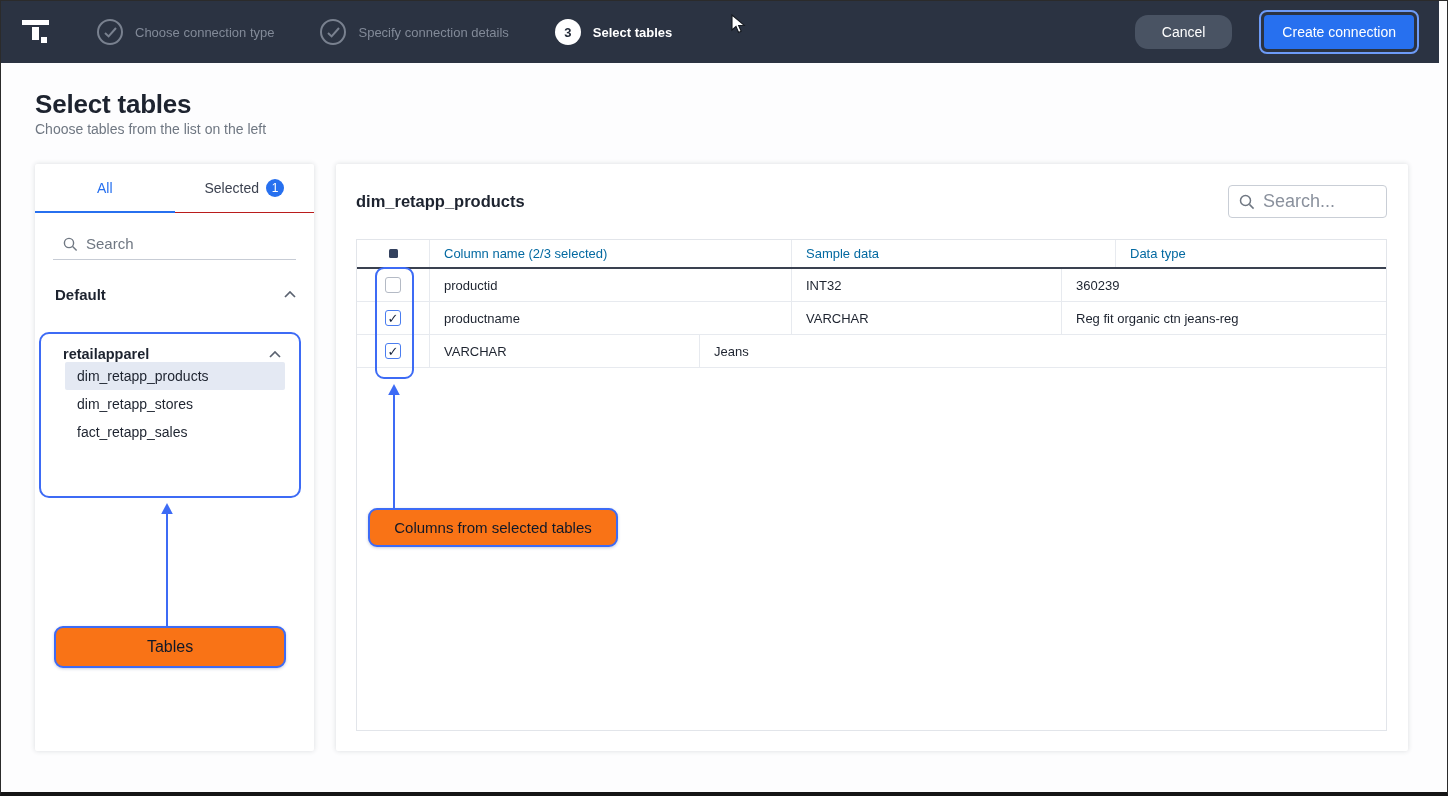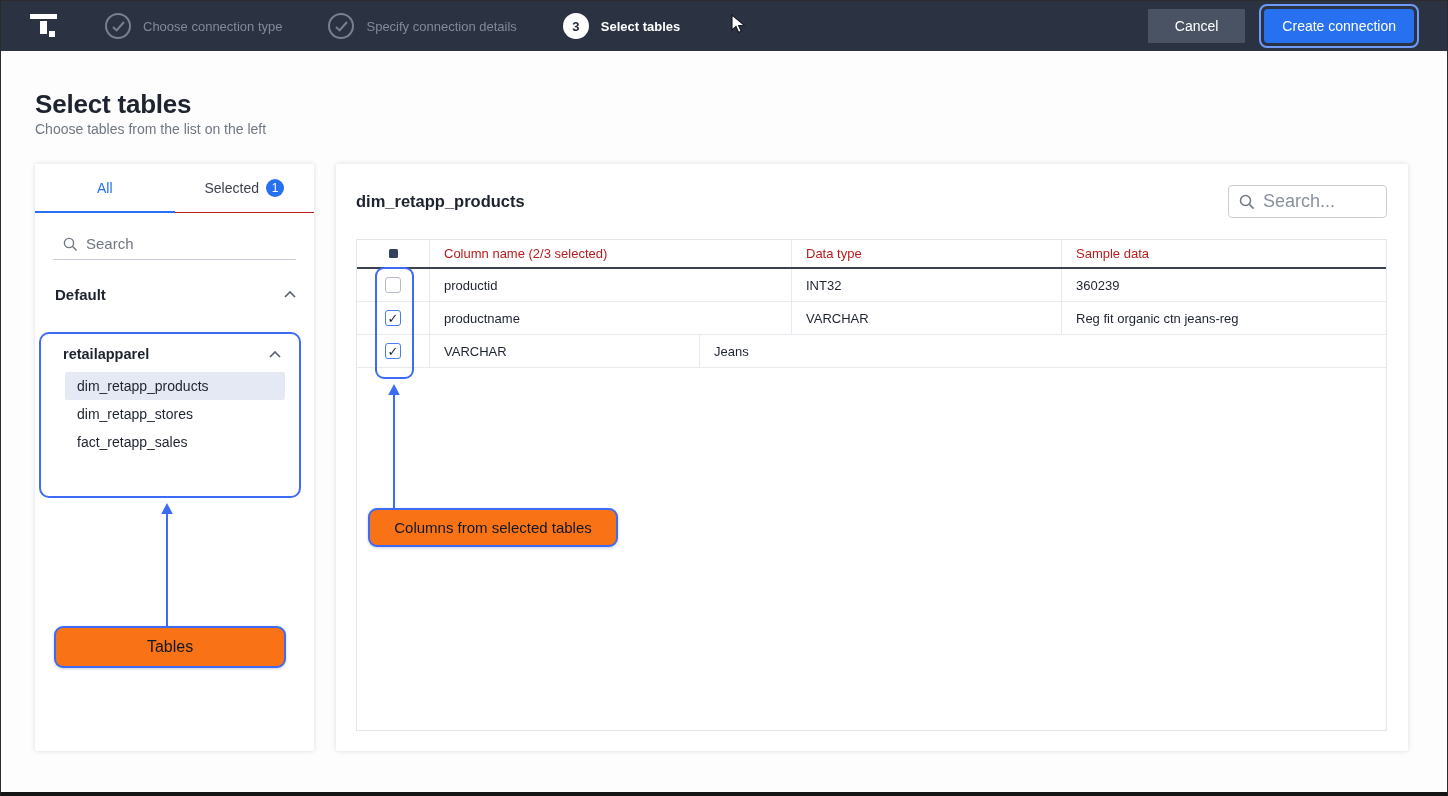"Choose connection type" .topbar { height: 50px -> 62px; padding: 0 28px -> 0 20px; right: 0 -> 8px }
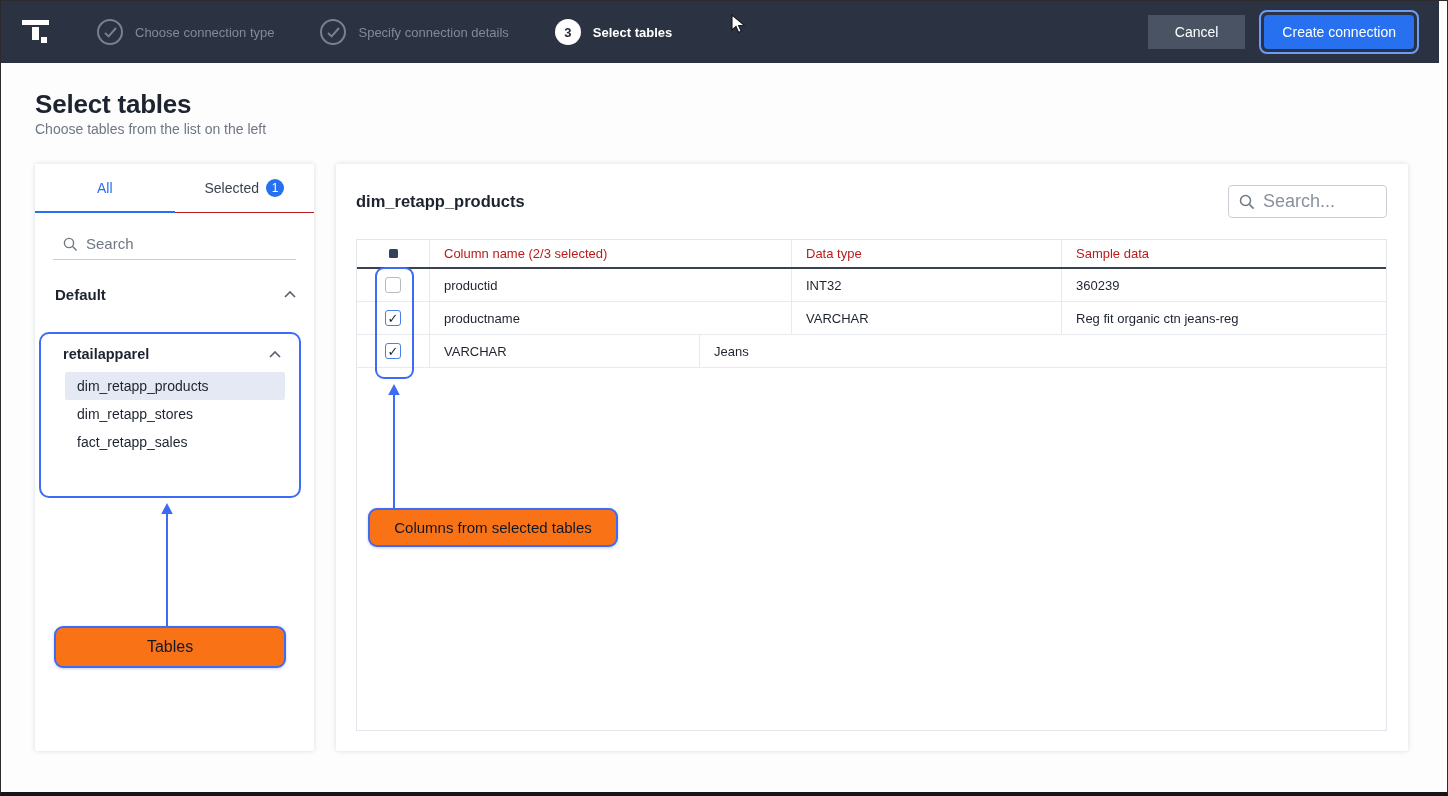"Cancel" .btn-cancel { border-radius: 0 -> 13px }
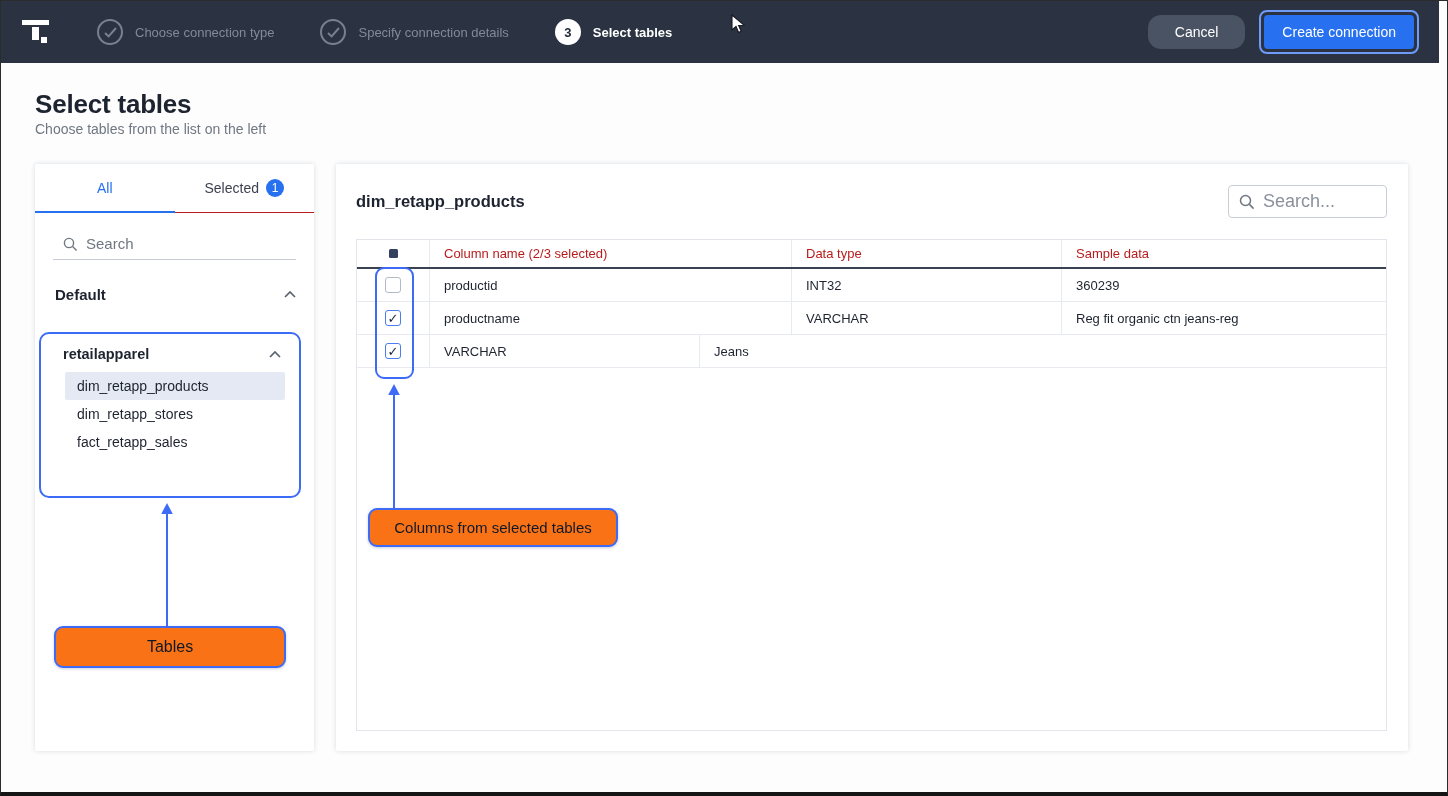"Create connection" .btn-create-ring { margin-left: none -> 13px }
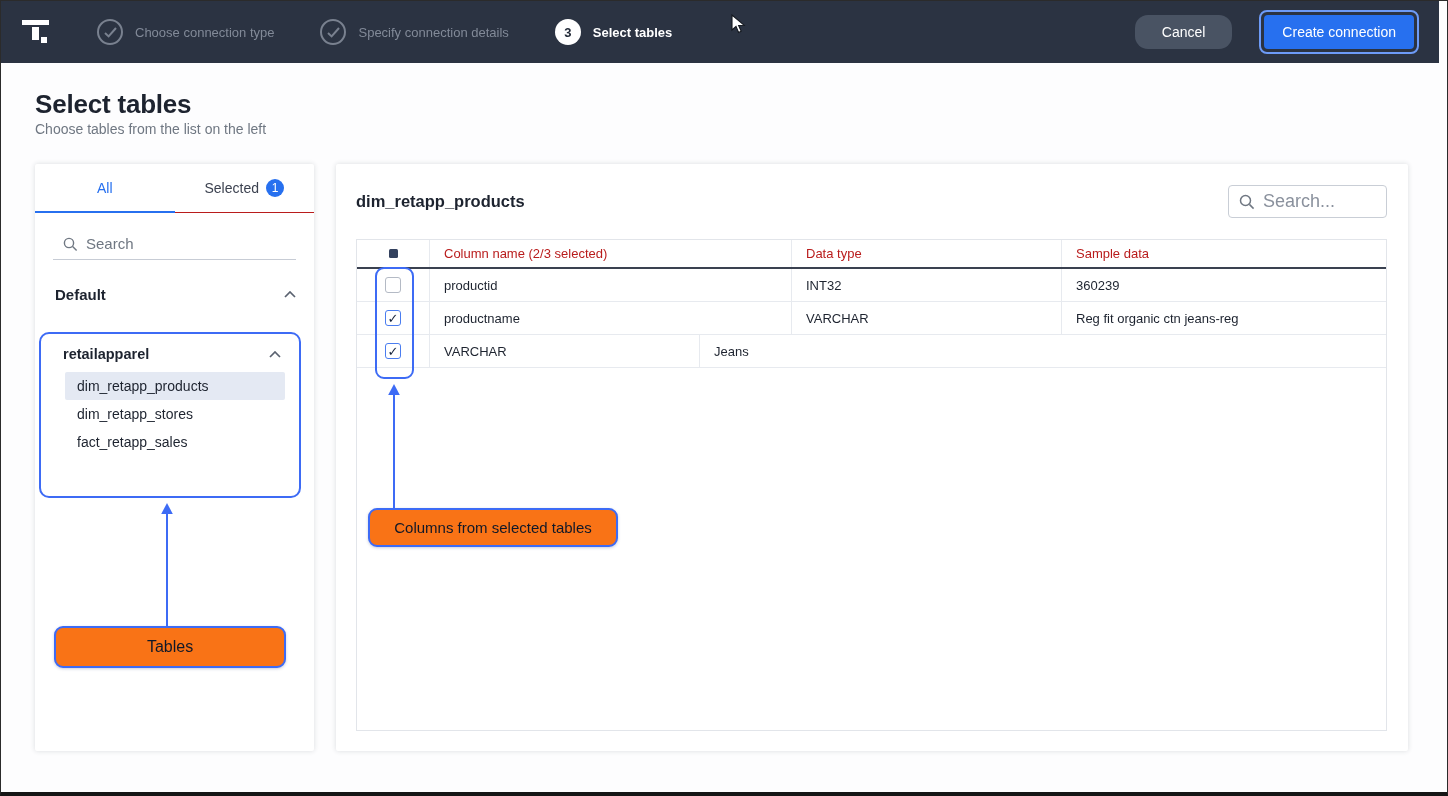"Column name (2/3 selected)" .g-head .g-cell { color: #b91c1c -> #0369a1 }
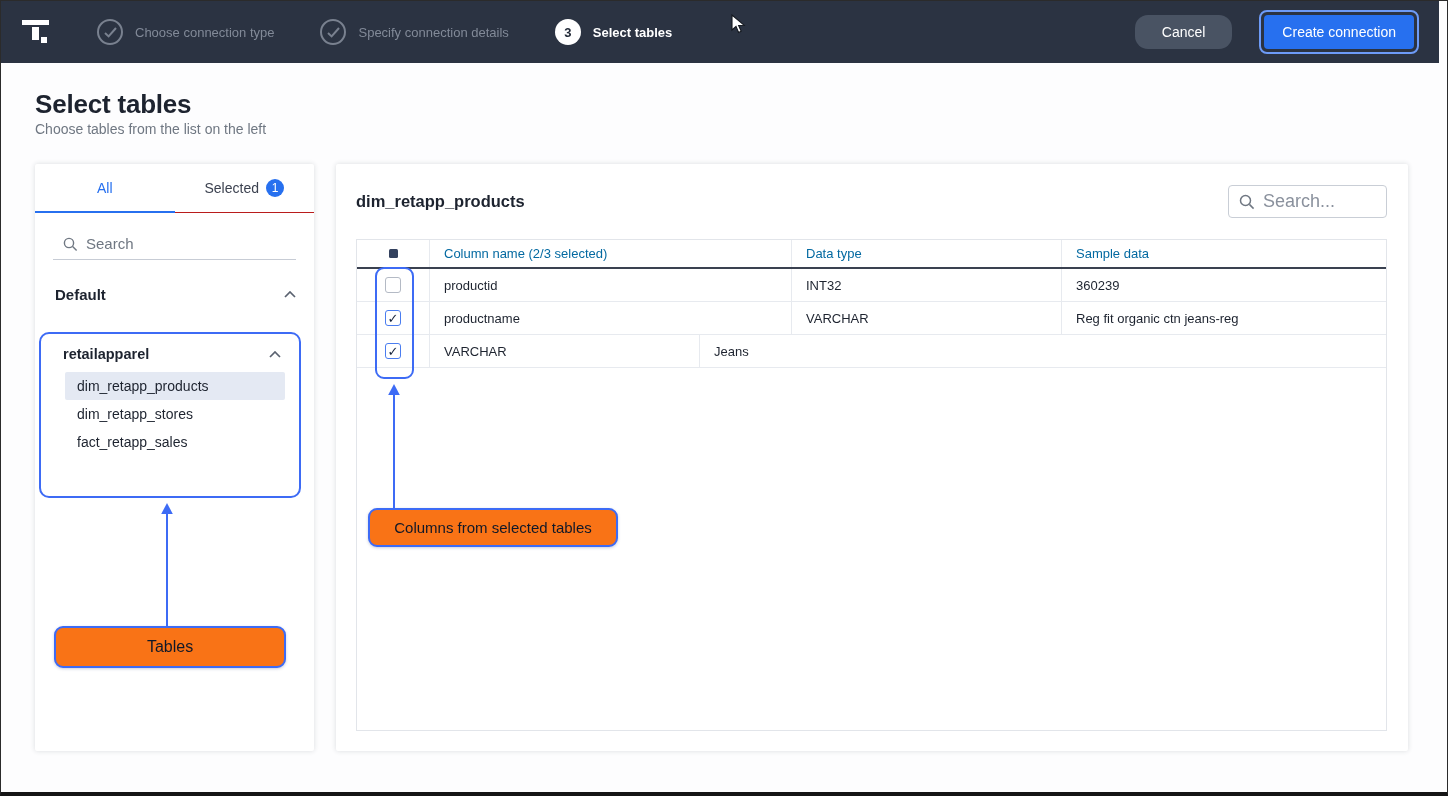"Data type" div.g-cell { order: before "Sample data" -> after "Sample data" }
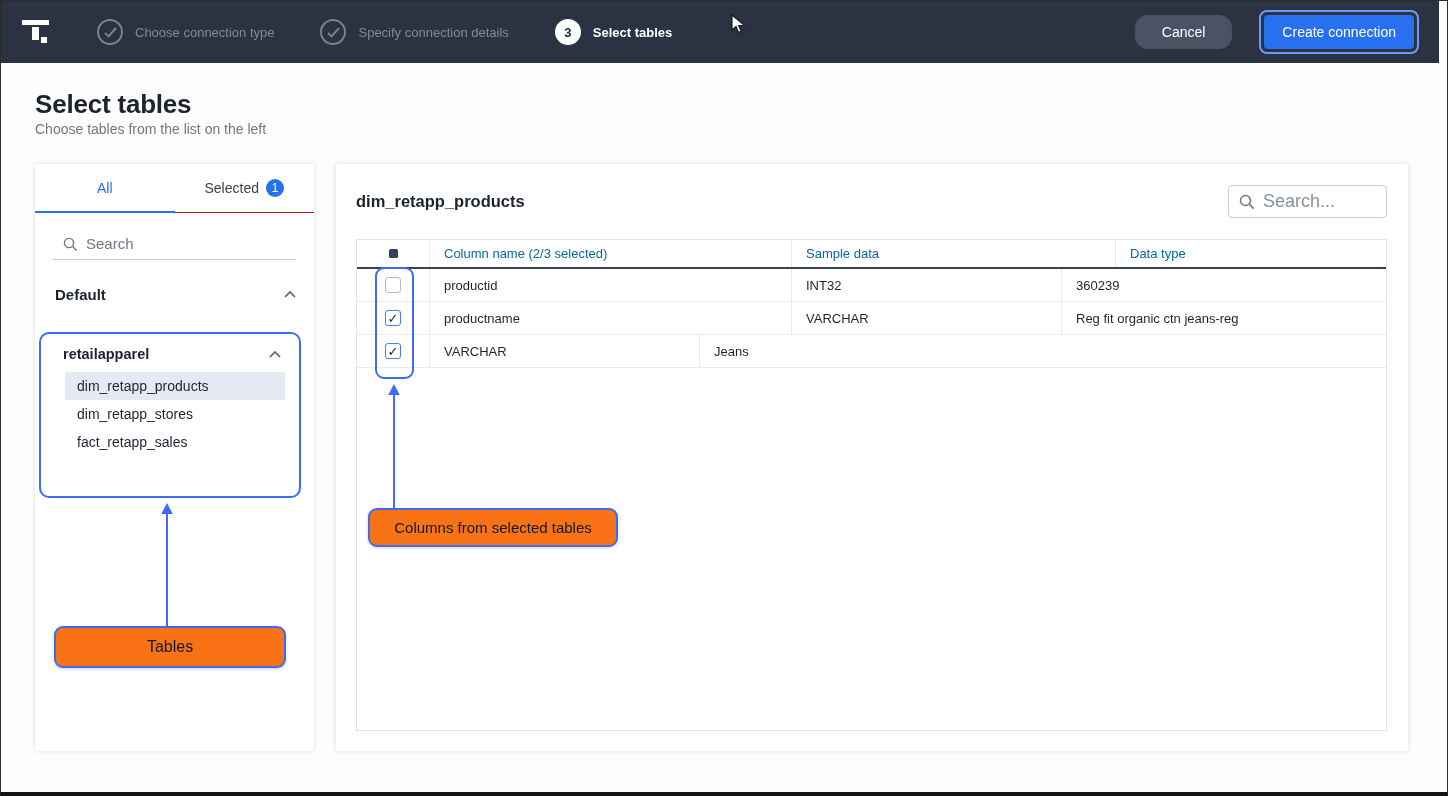"retailapparel" .schema-row { padding: 12px 18px 10px 22px -> 12px 18px 0 22px }
